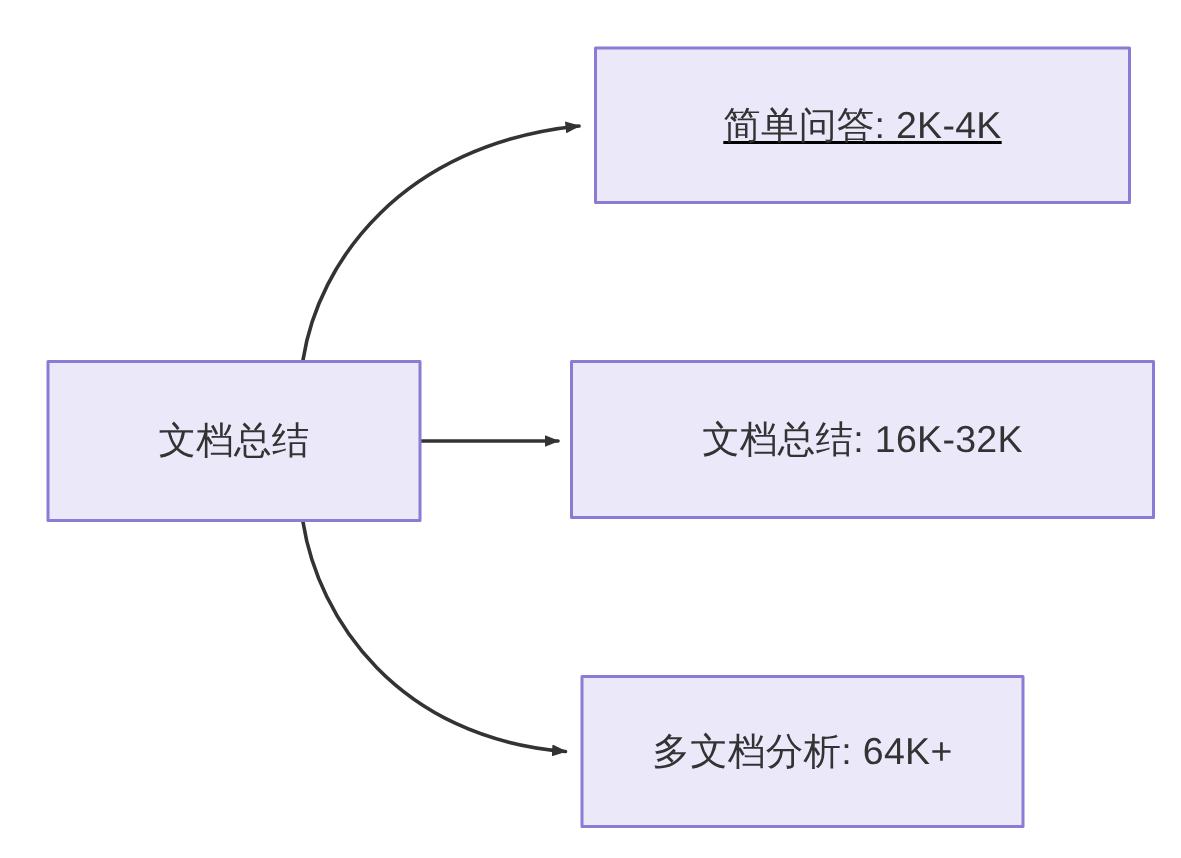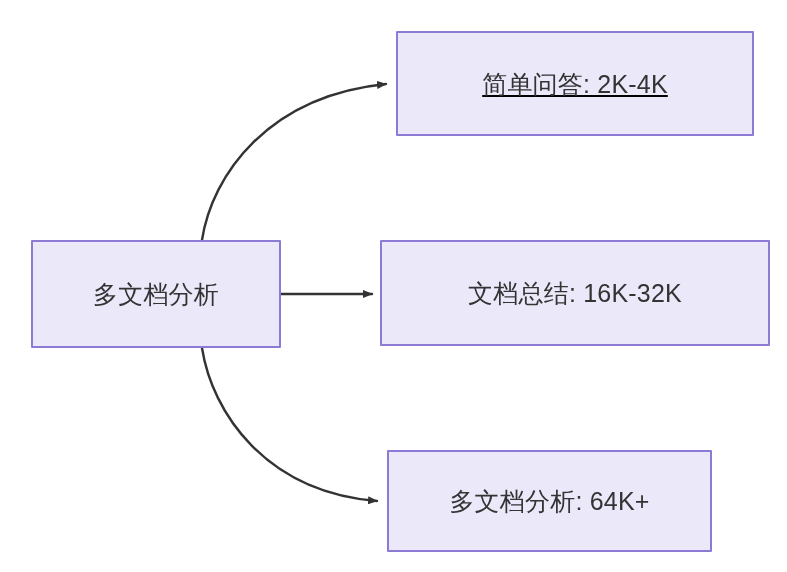"多文档分析" span.node-label { text: 多文档分析 -> 文档总结 }
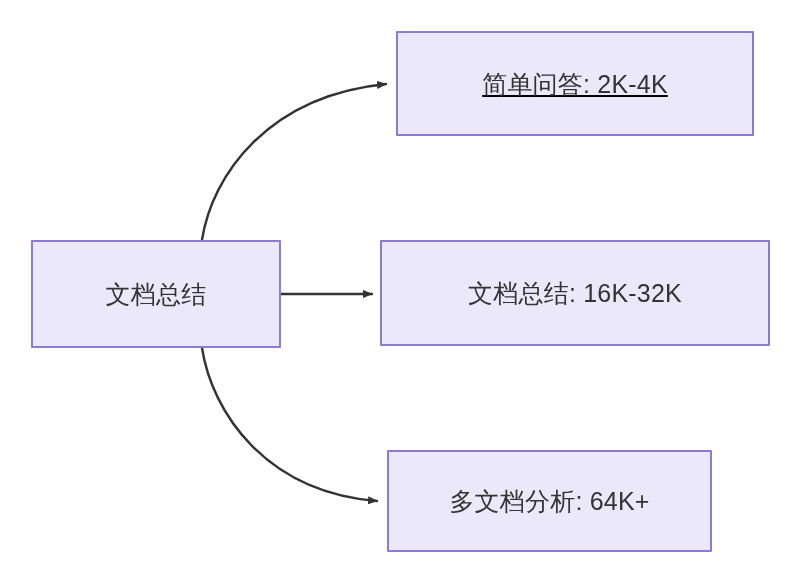"多文档分析: 64K+" #node-multi-doc { width: 325px -> 296px }
